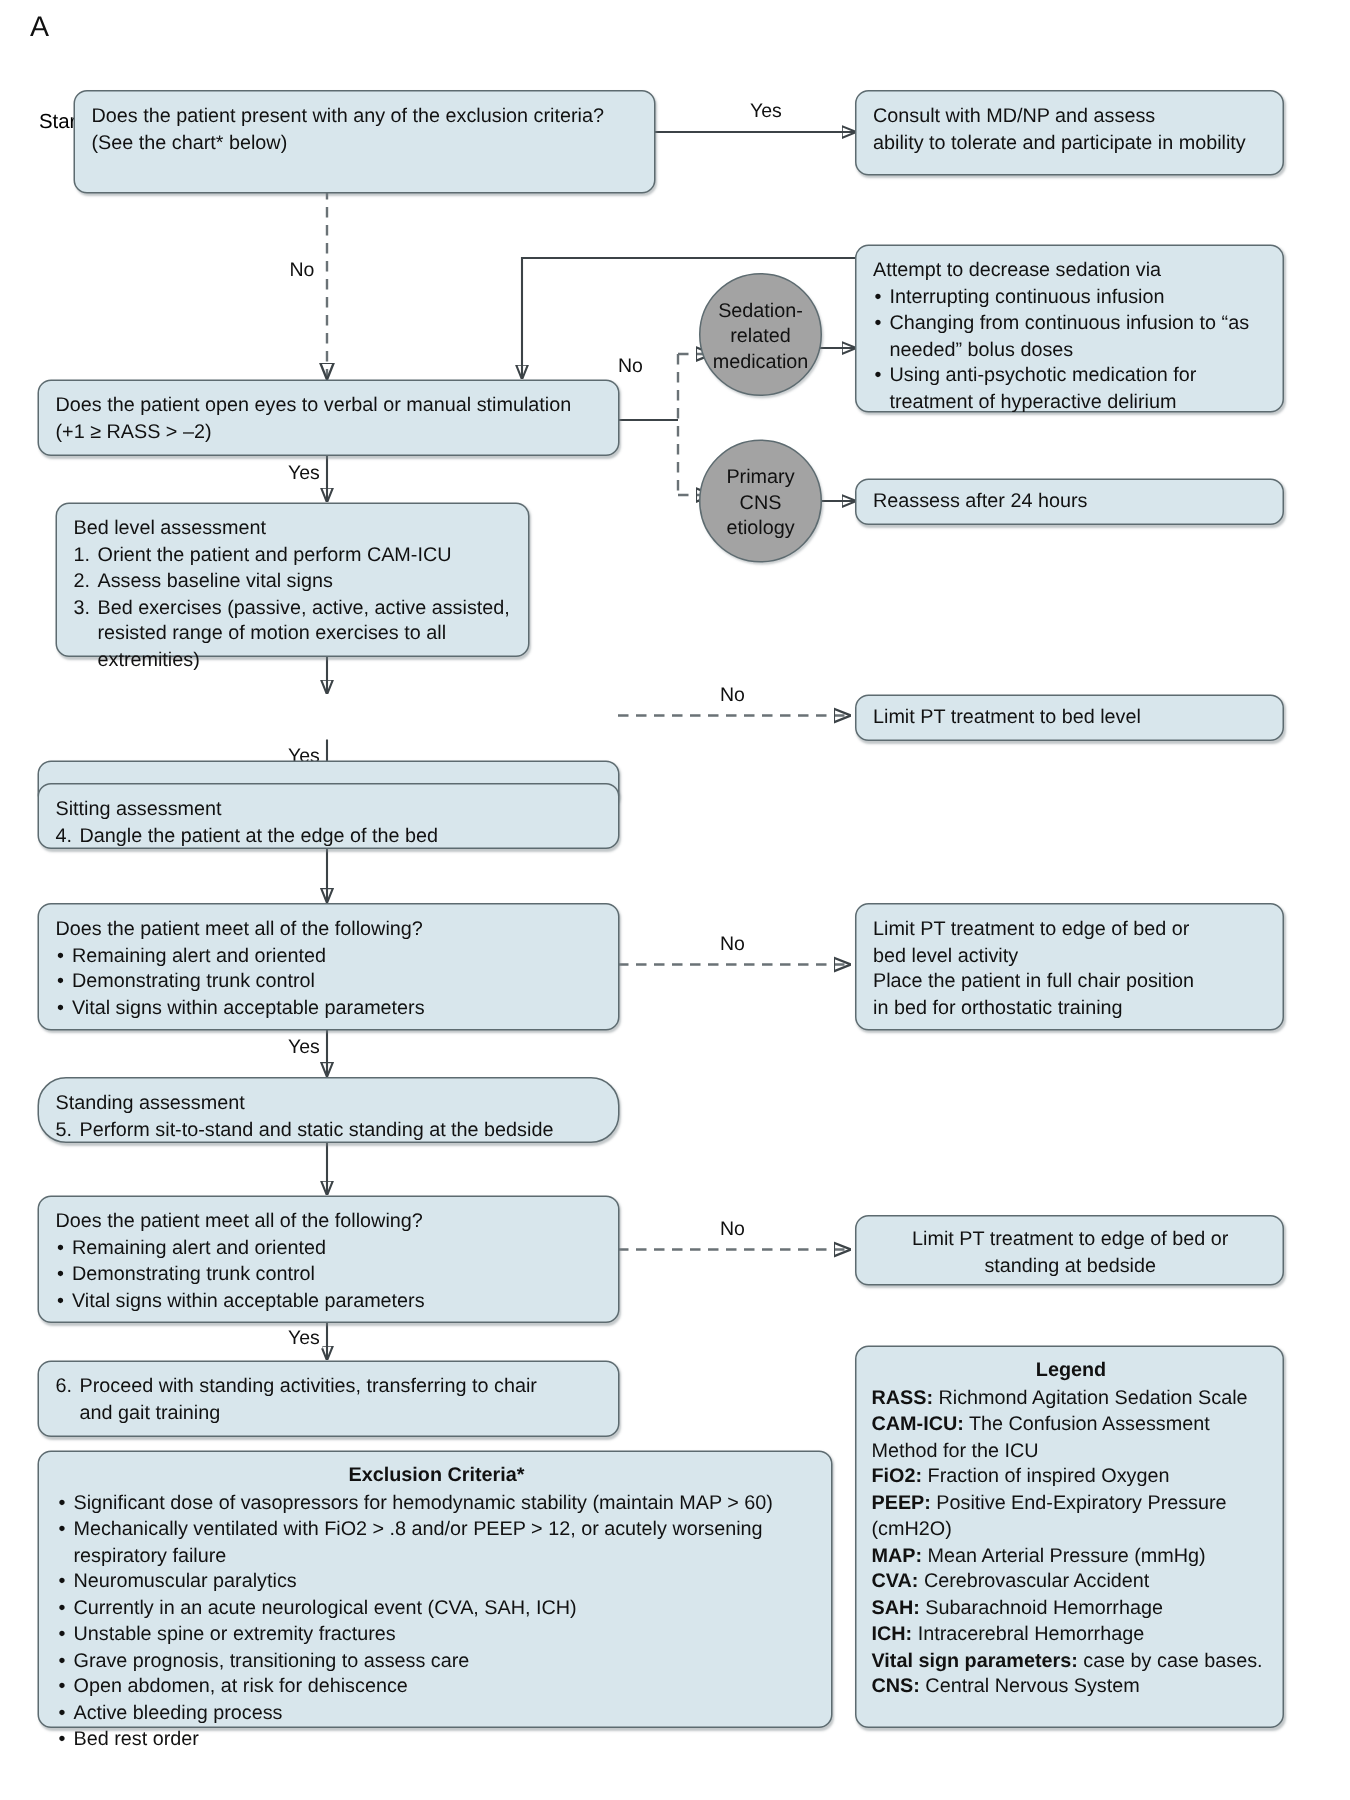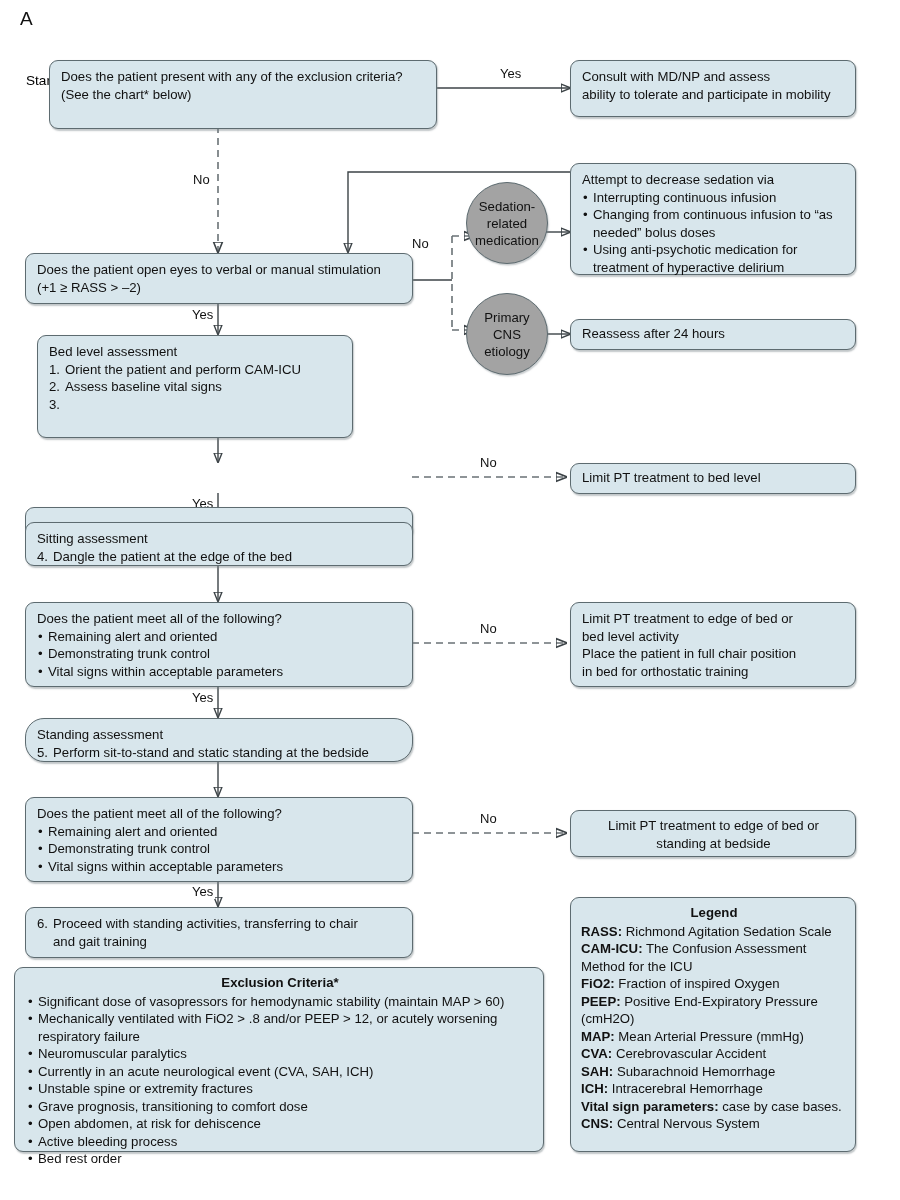"Bed exercises (passive, active, active" span { html: none -> <span>Bed exercises (passive, active, active assisted, resisted range of motion exercises to all extremities)</span> }
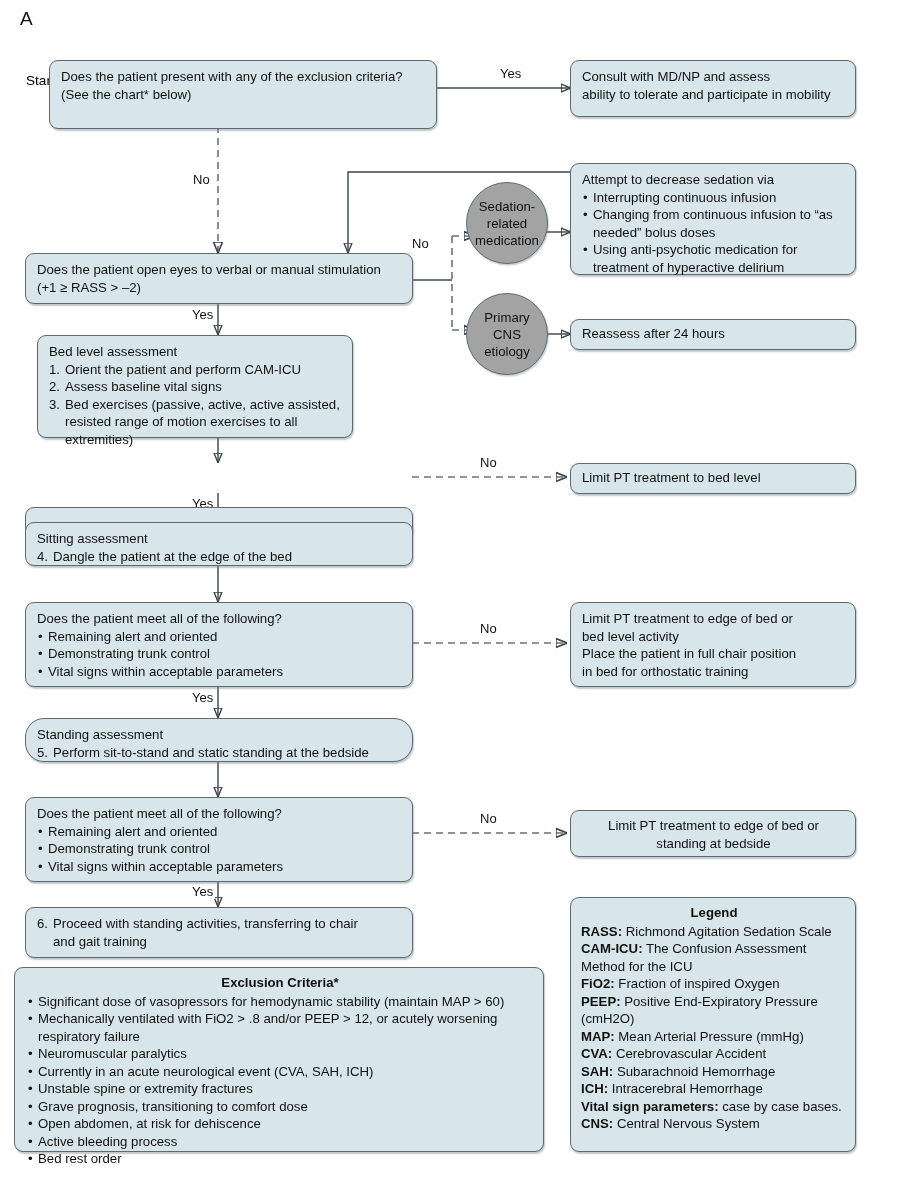"Exclusion Criteria*" div.node { left: 14px -> 25px }
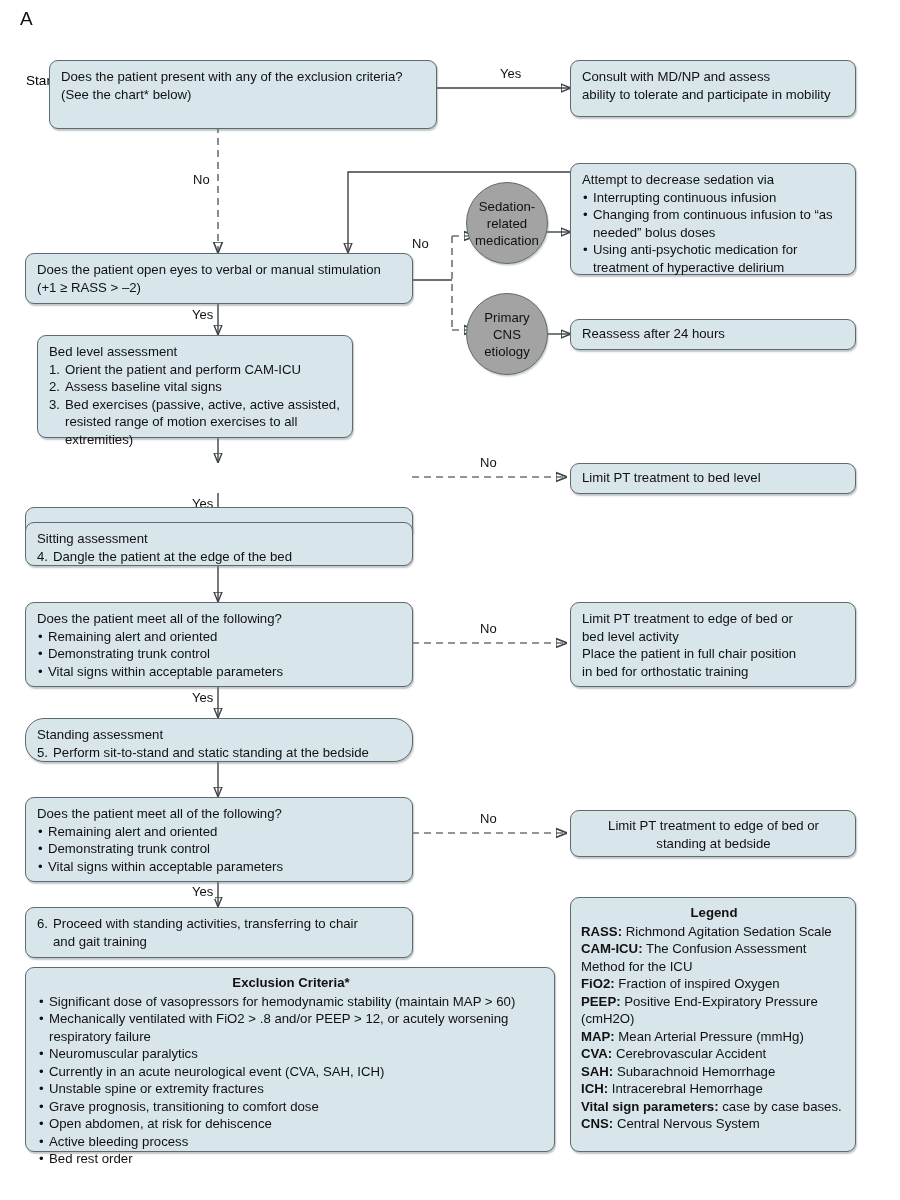"Grave prognosis, transitioning to" span.bul { text: comfort dose -> assess care }
